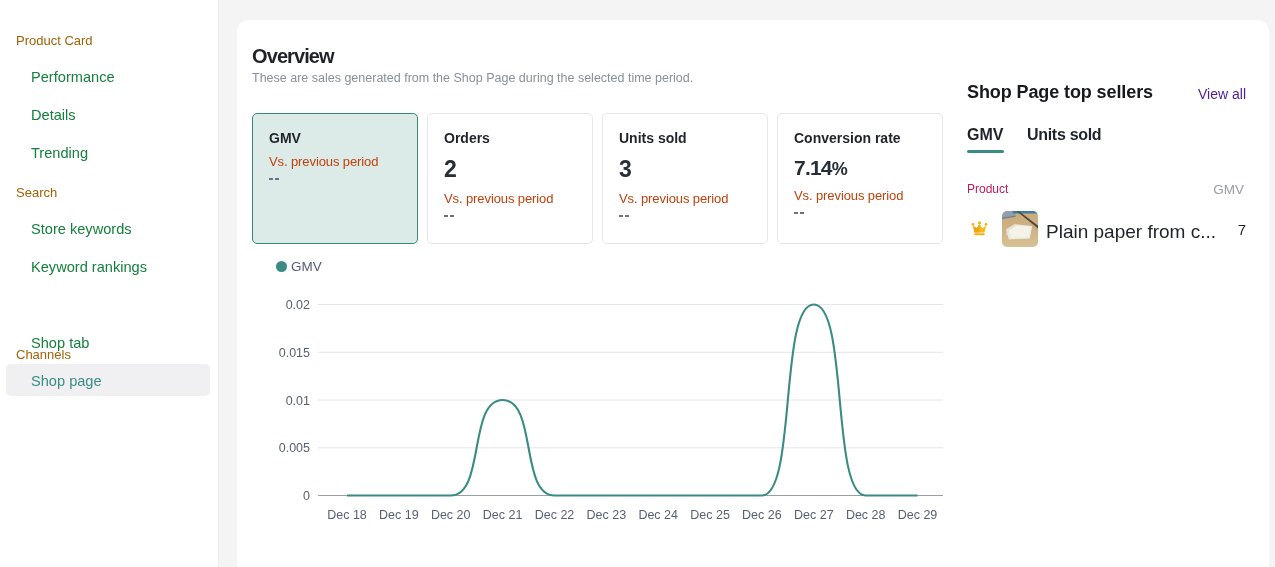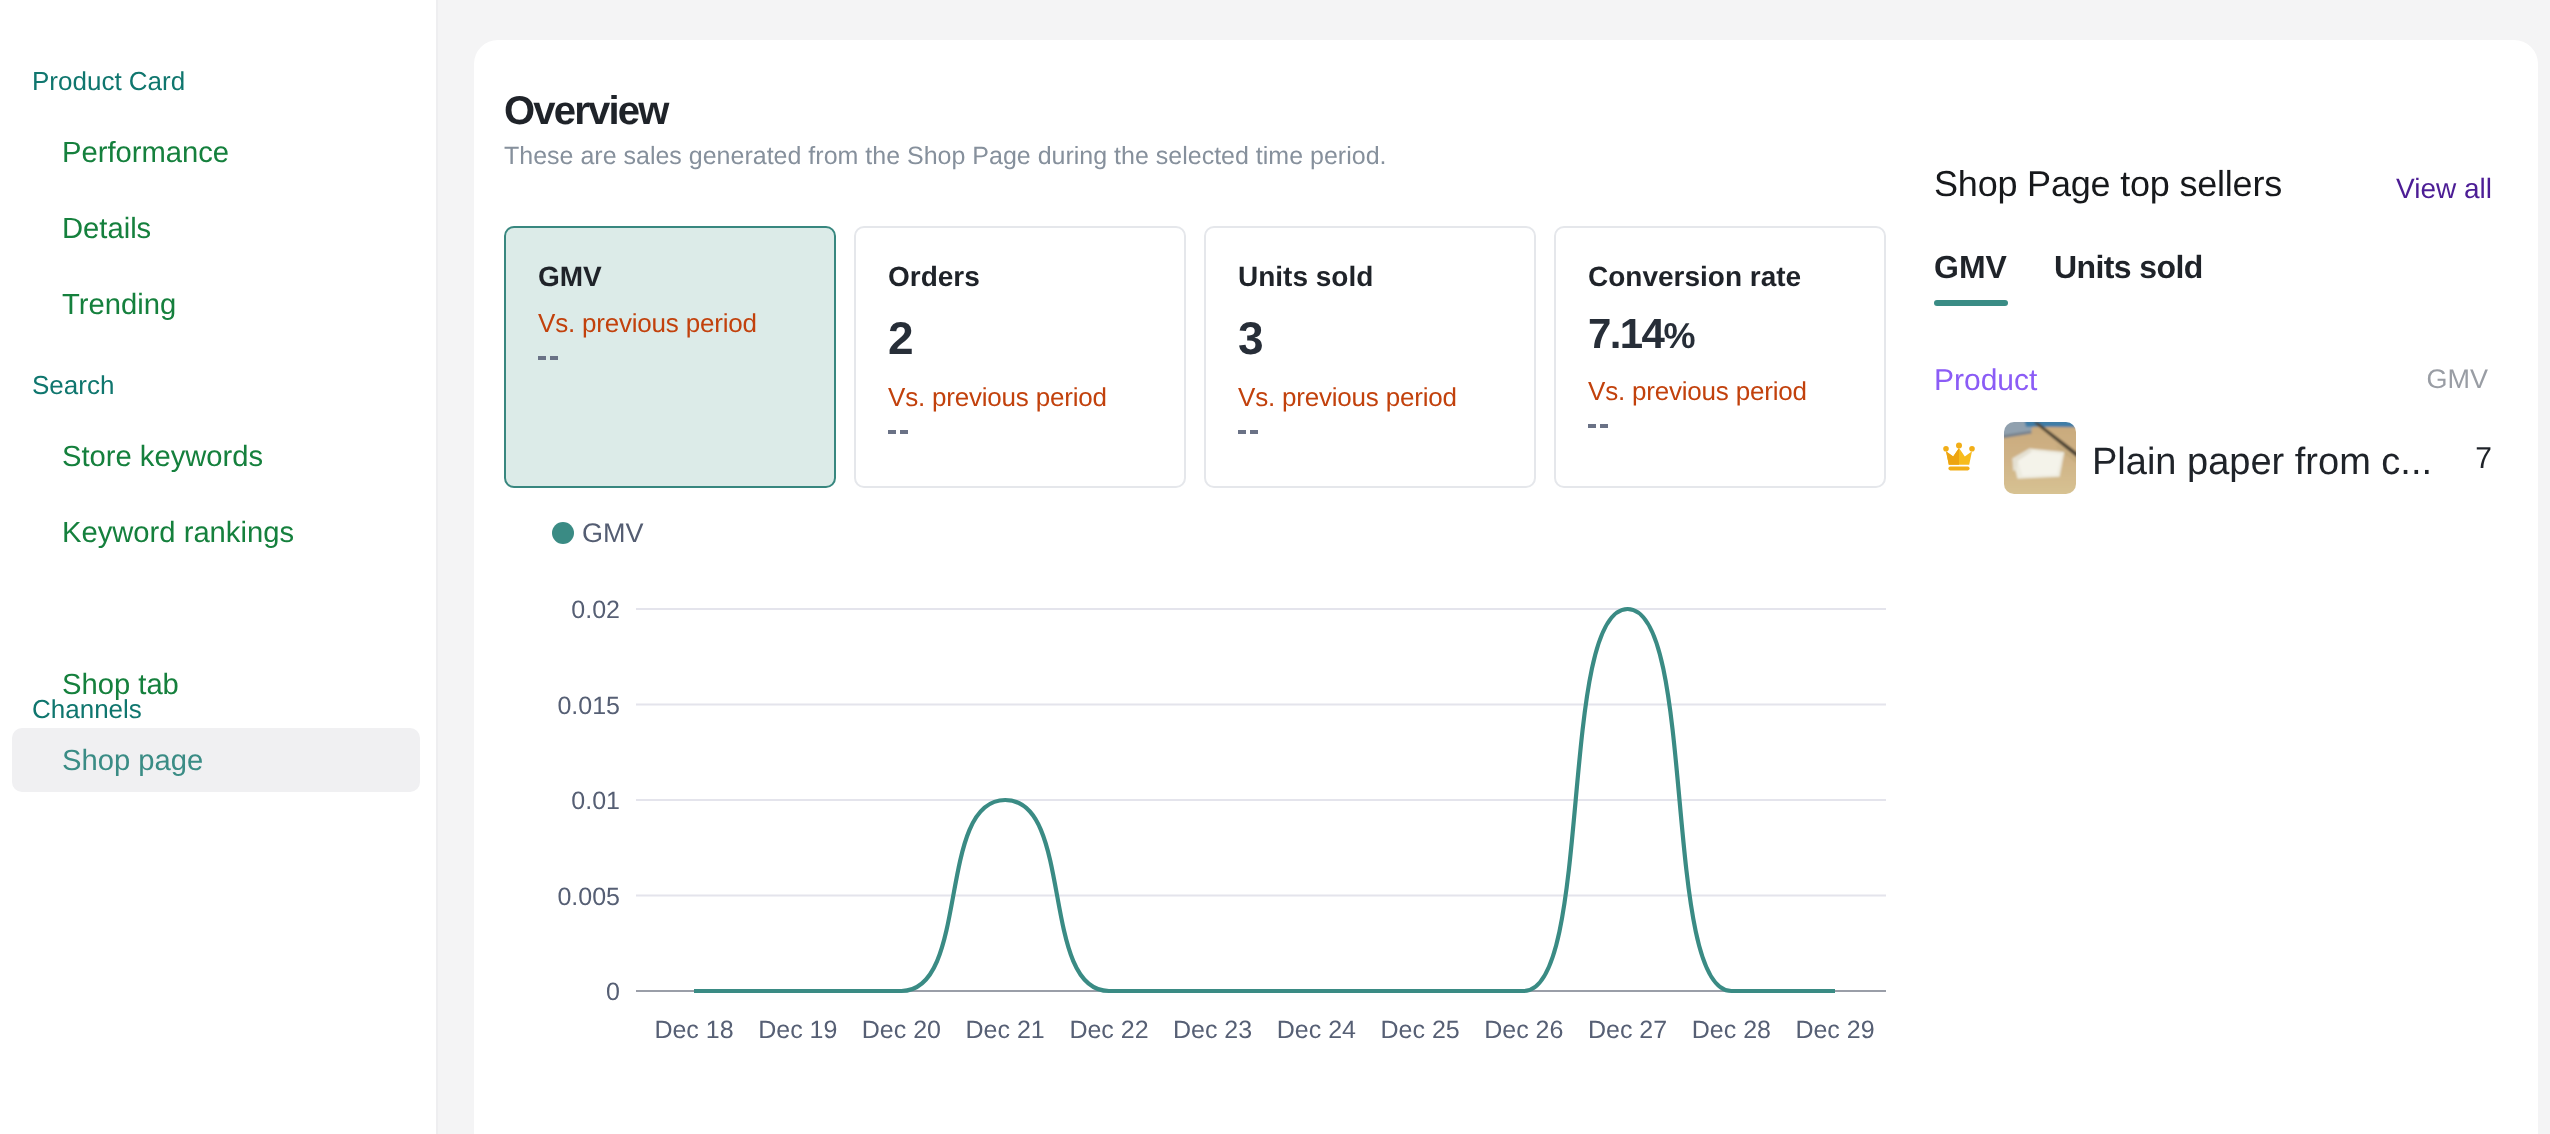"Product Card" .sec { color: #0f766e -> #a16207 }
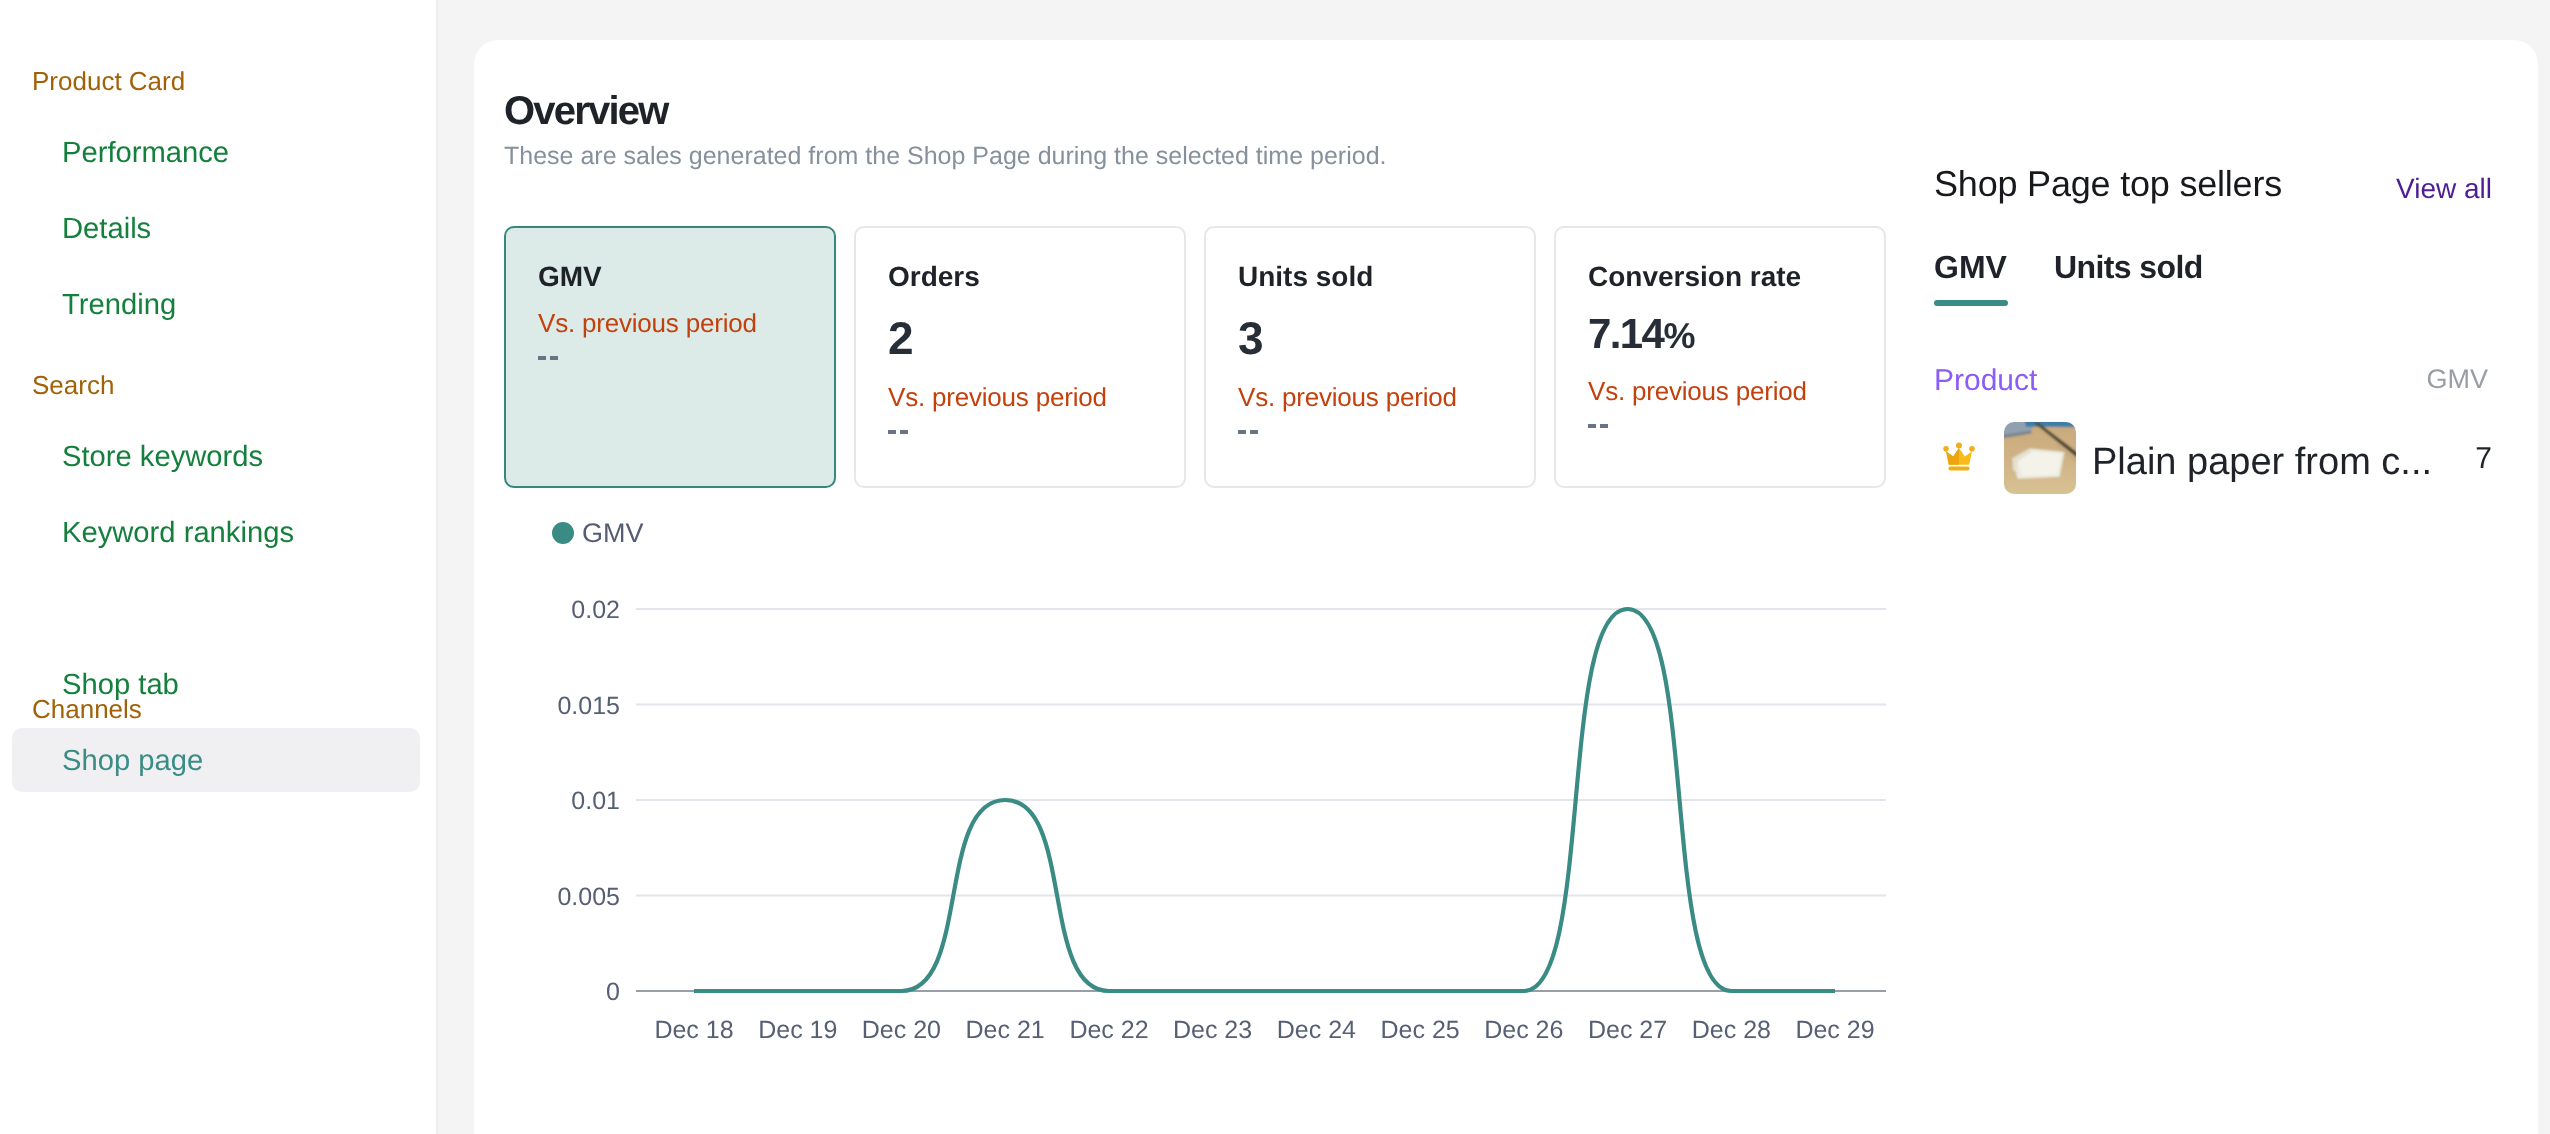"Shop Page top sellers" .rp-title { font-weight: normal -> bold }
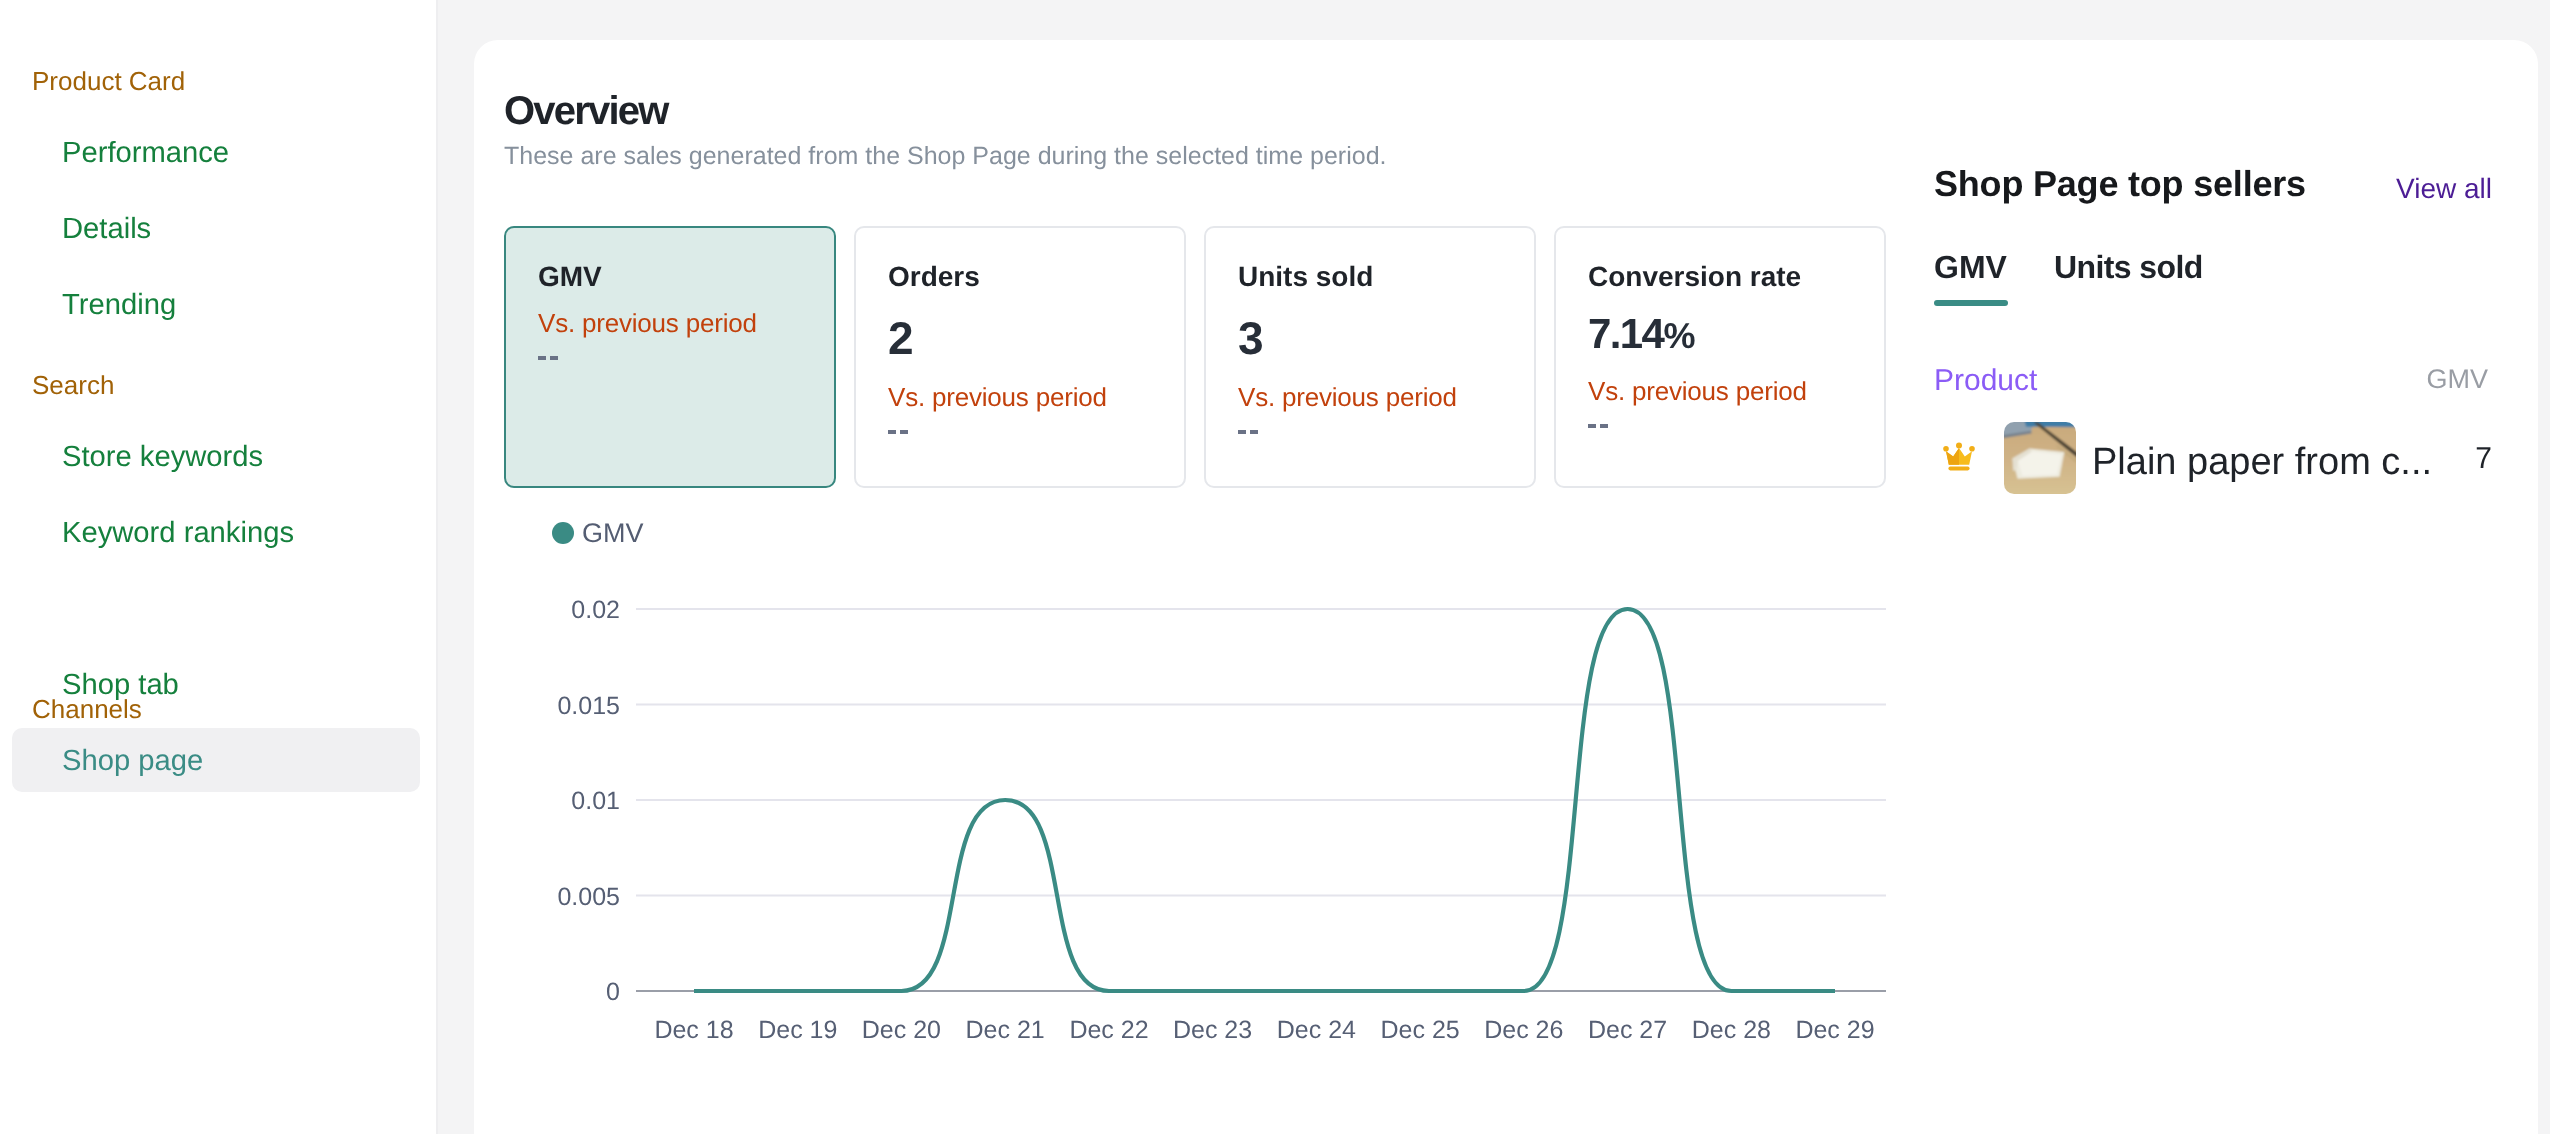"Product" .th-product { color: #8b5cf6 -> #be185d; font-size: 15px -> 12px }
